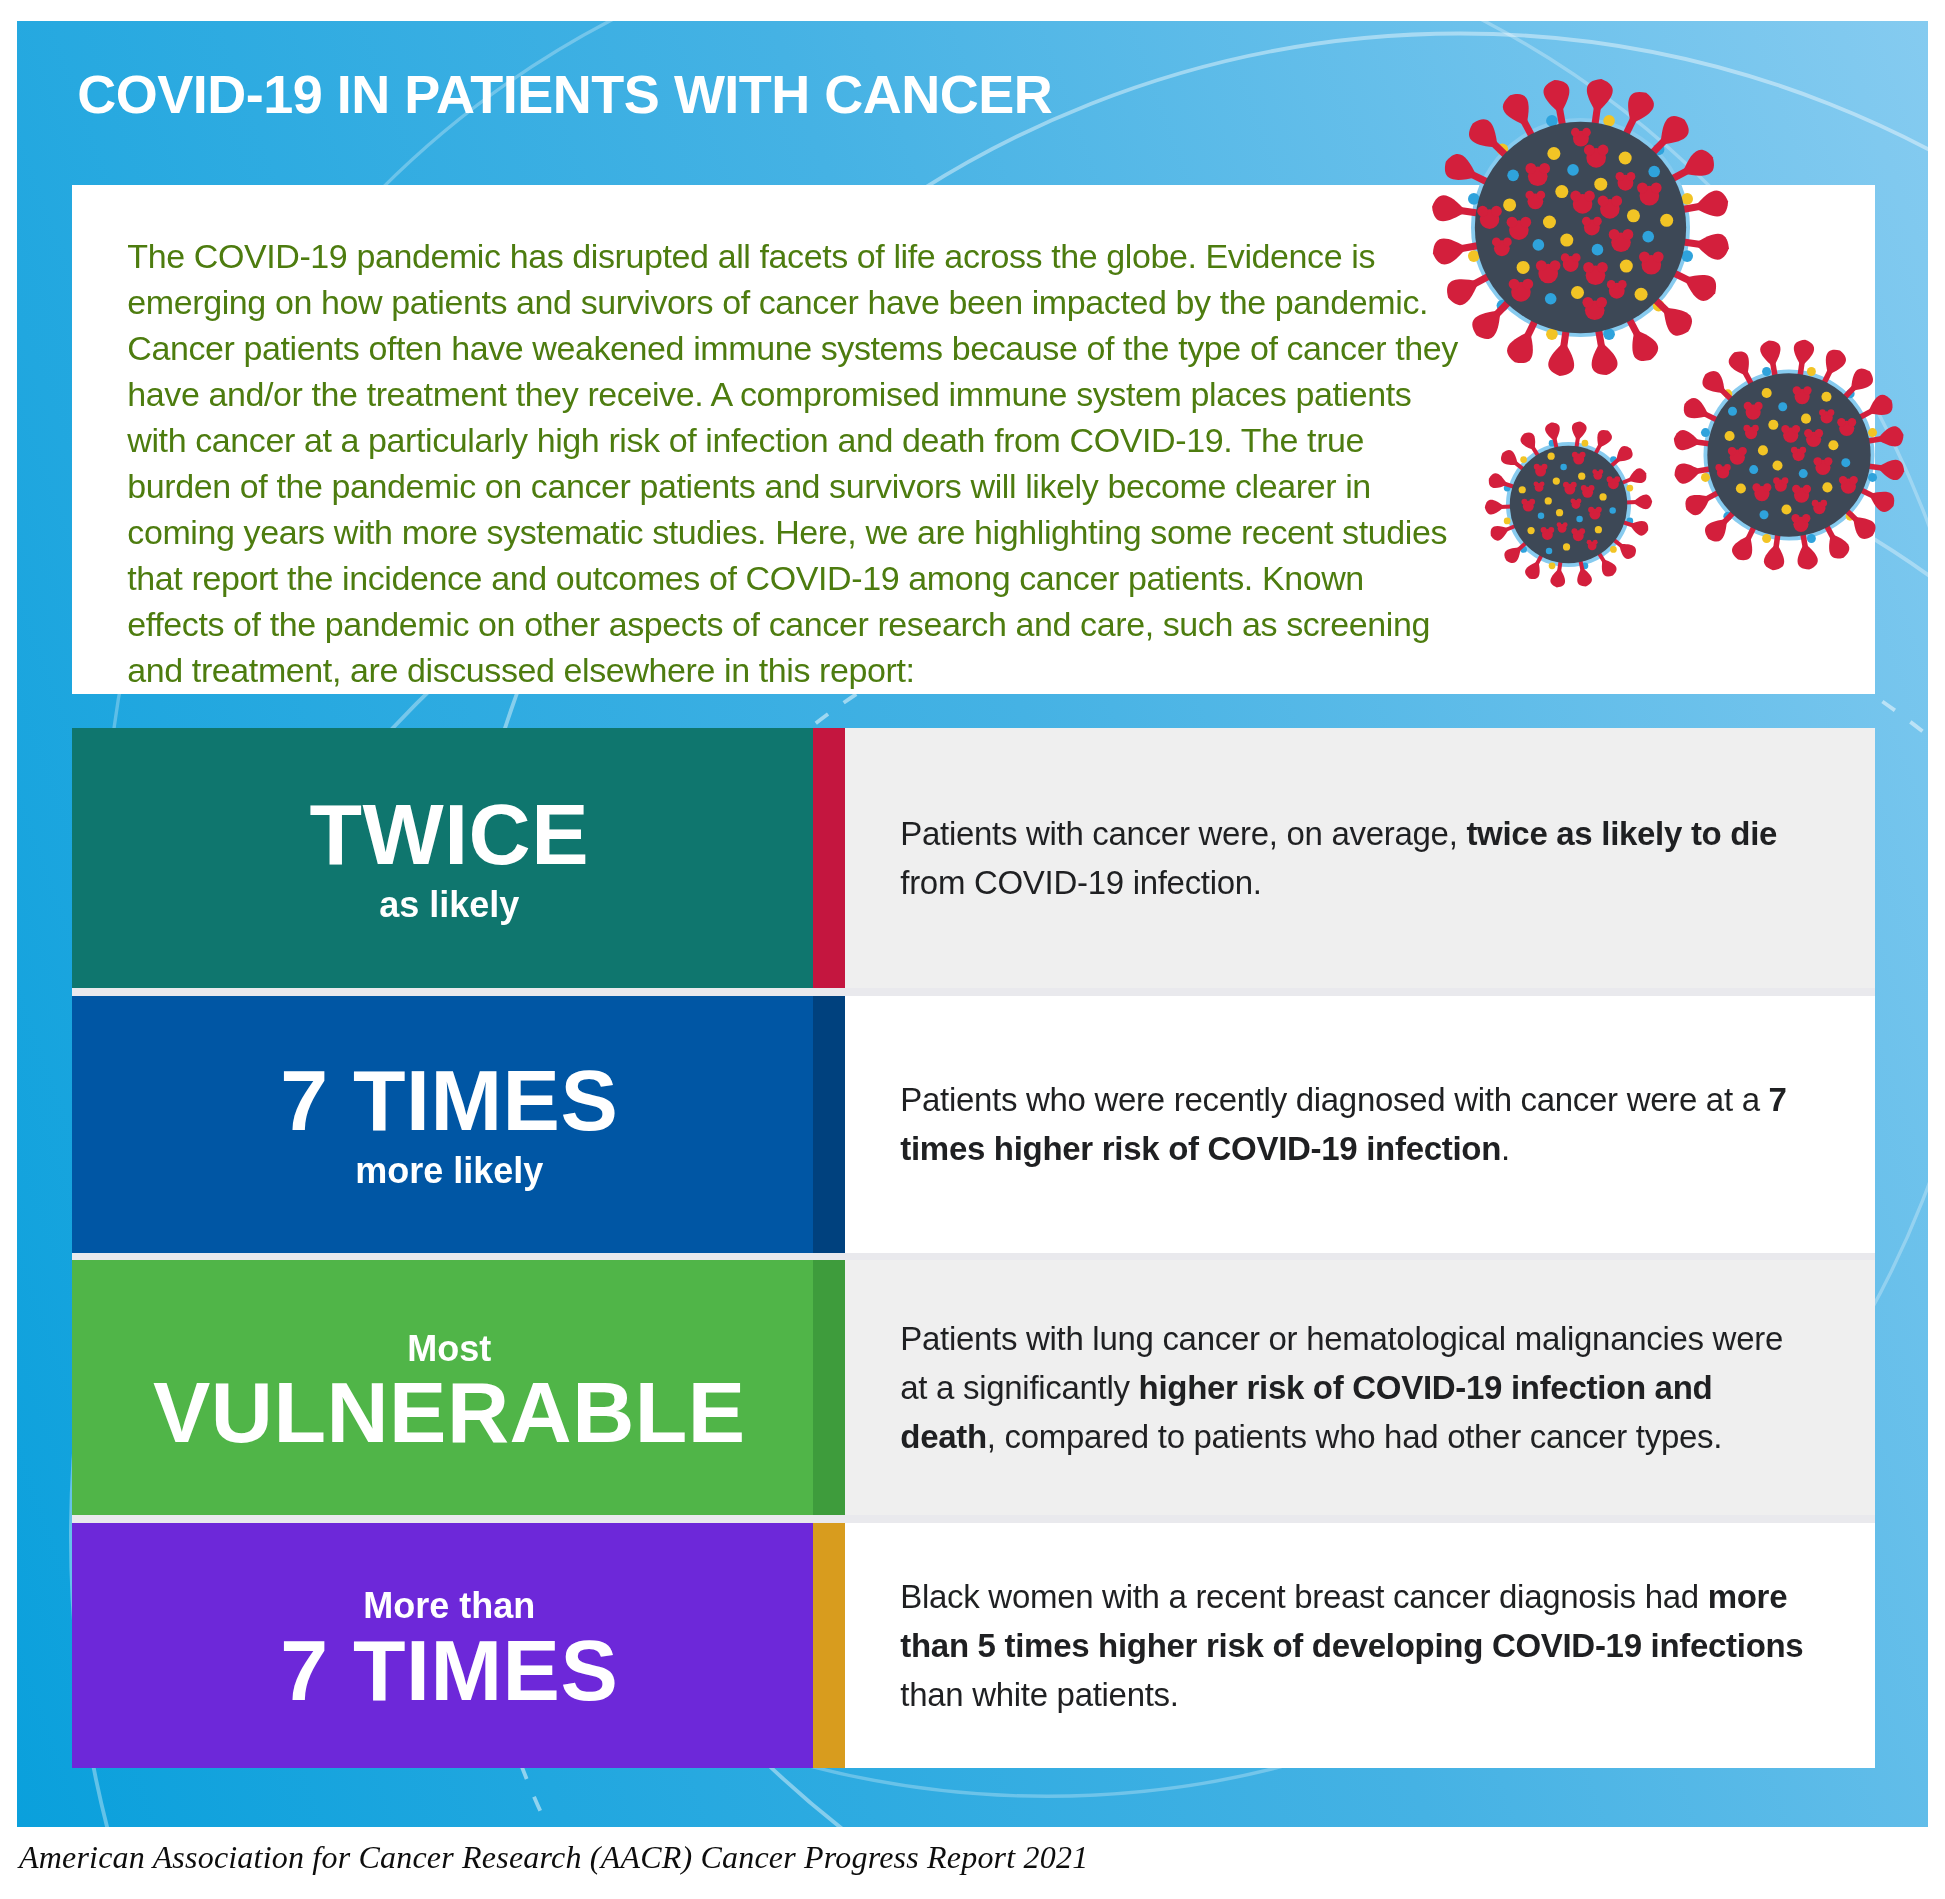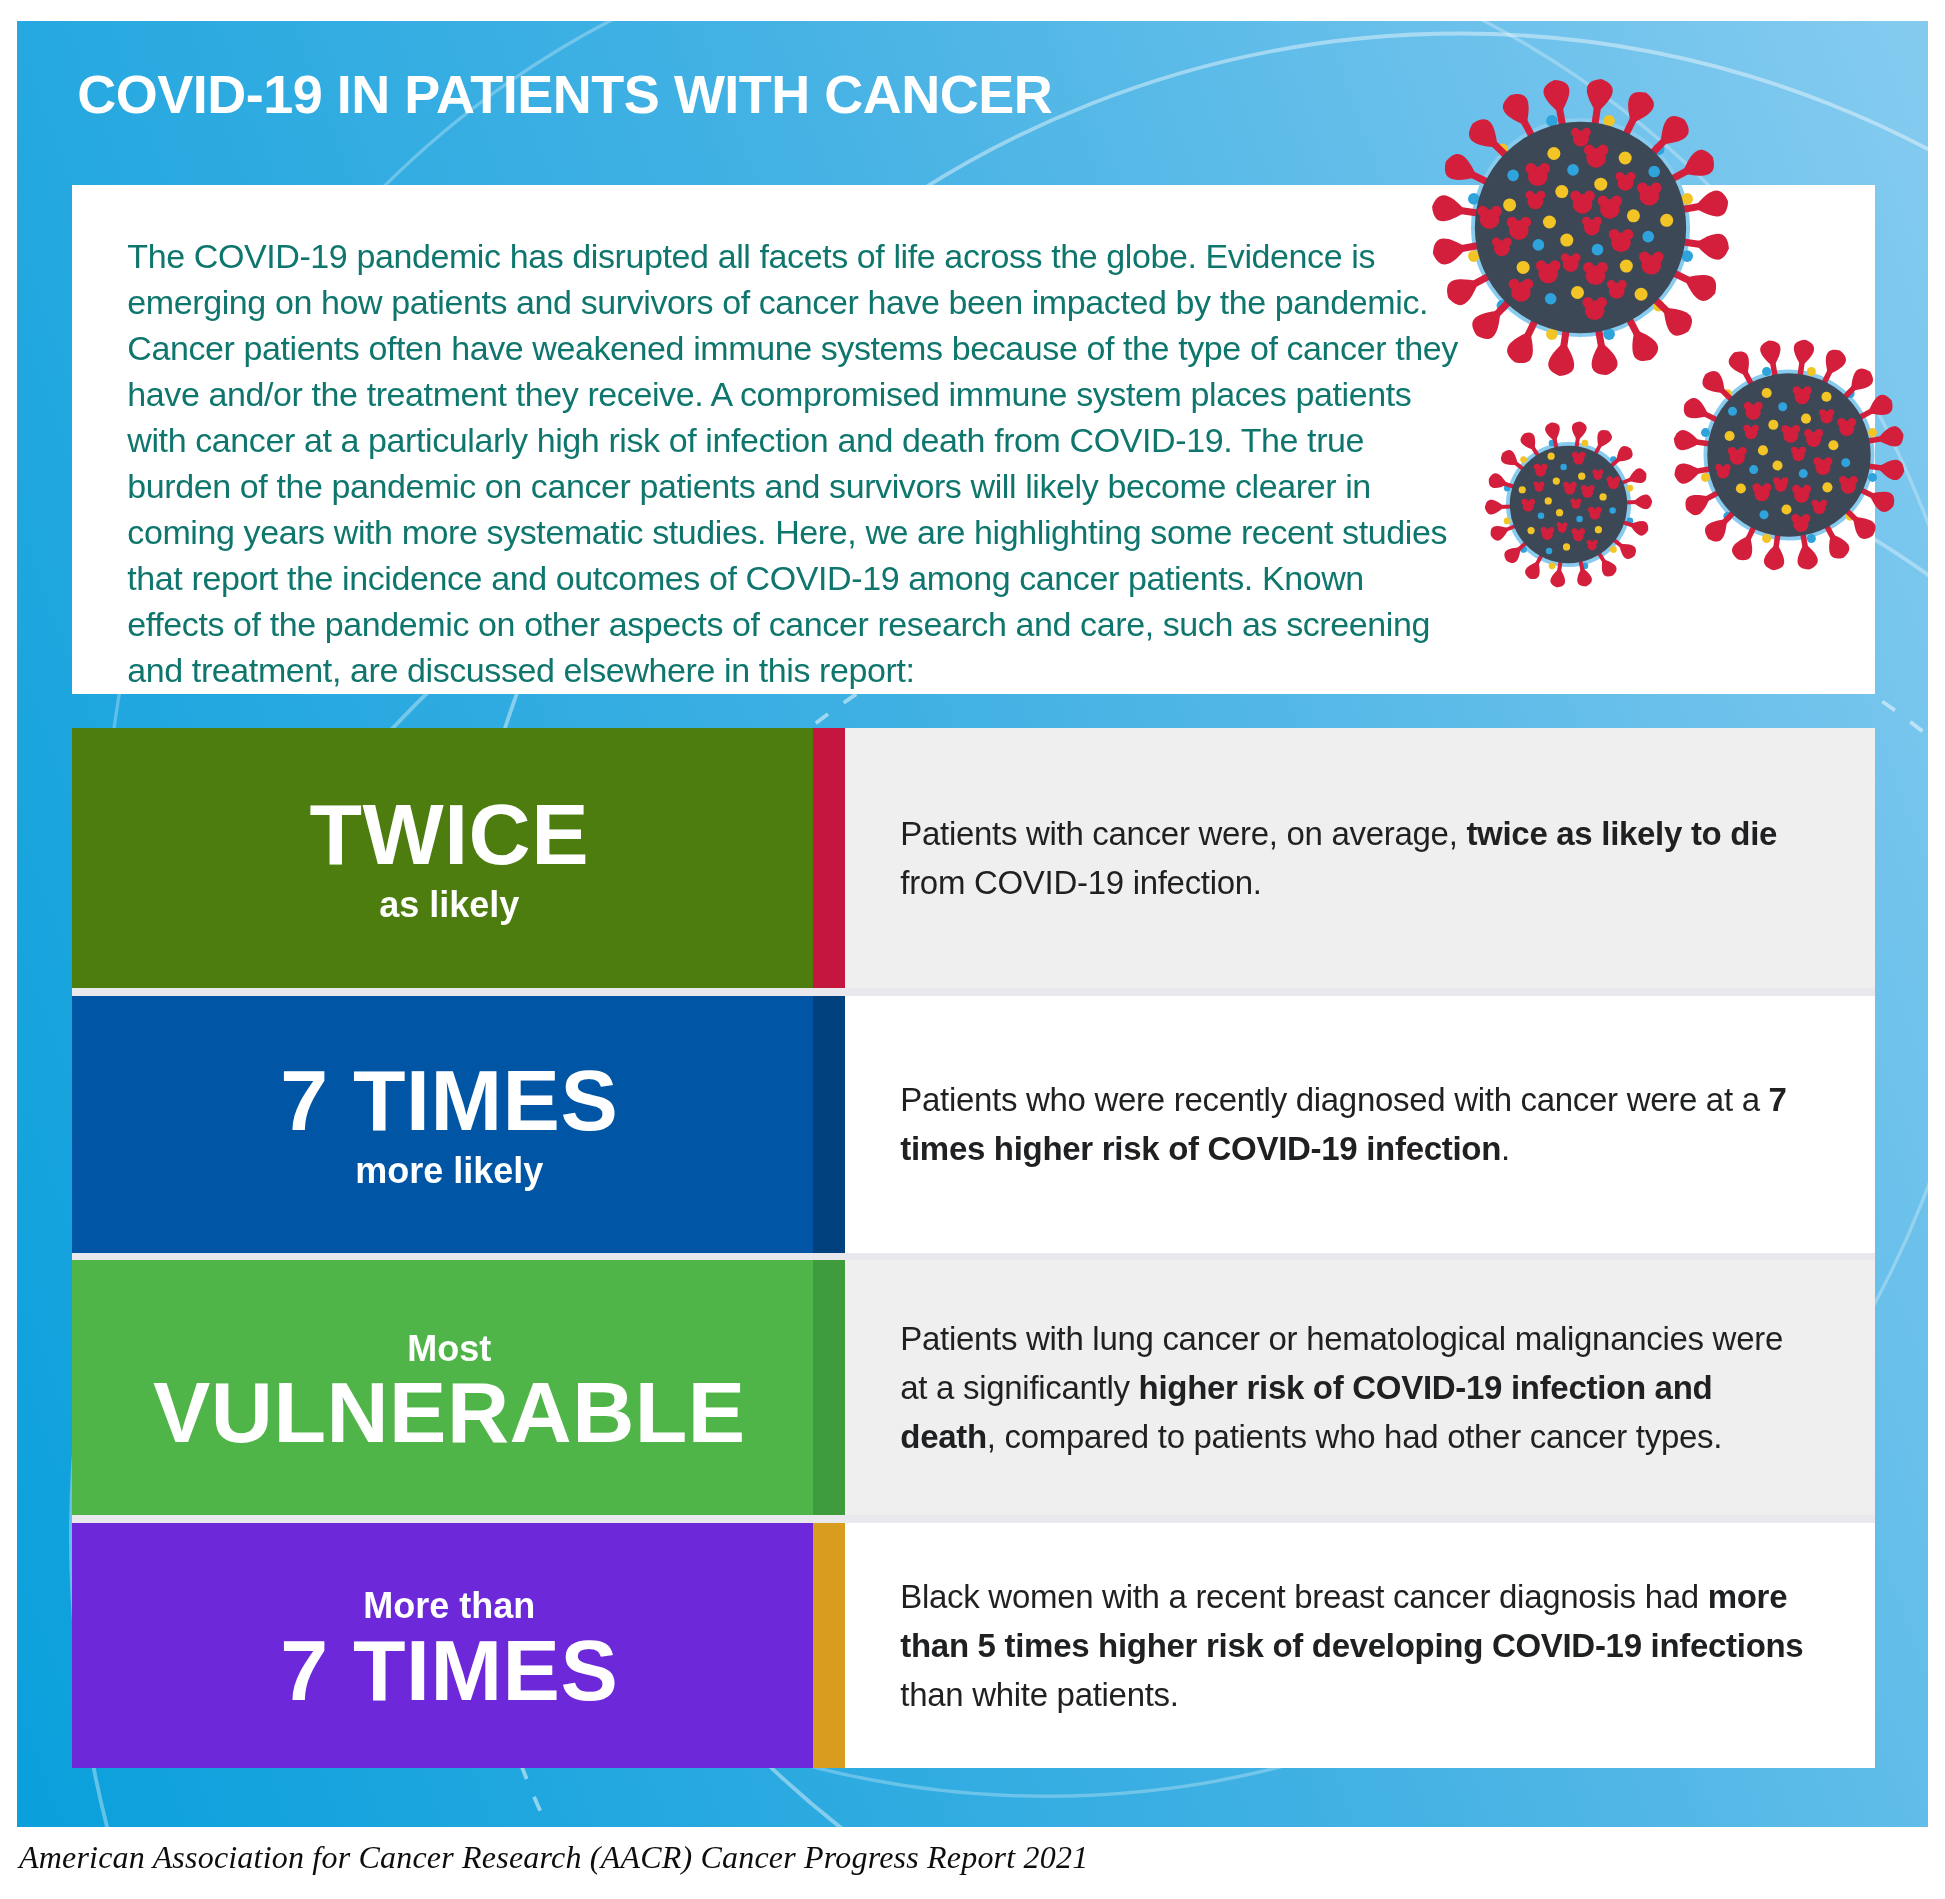"The COVID-19 pandemic has disrupted" .intro-text { color: #0f766e -> #4d7c0f }
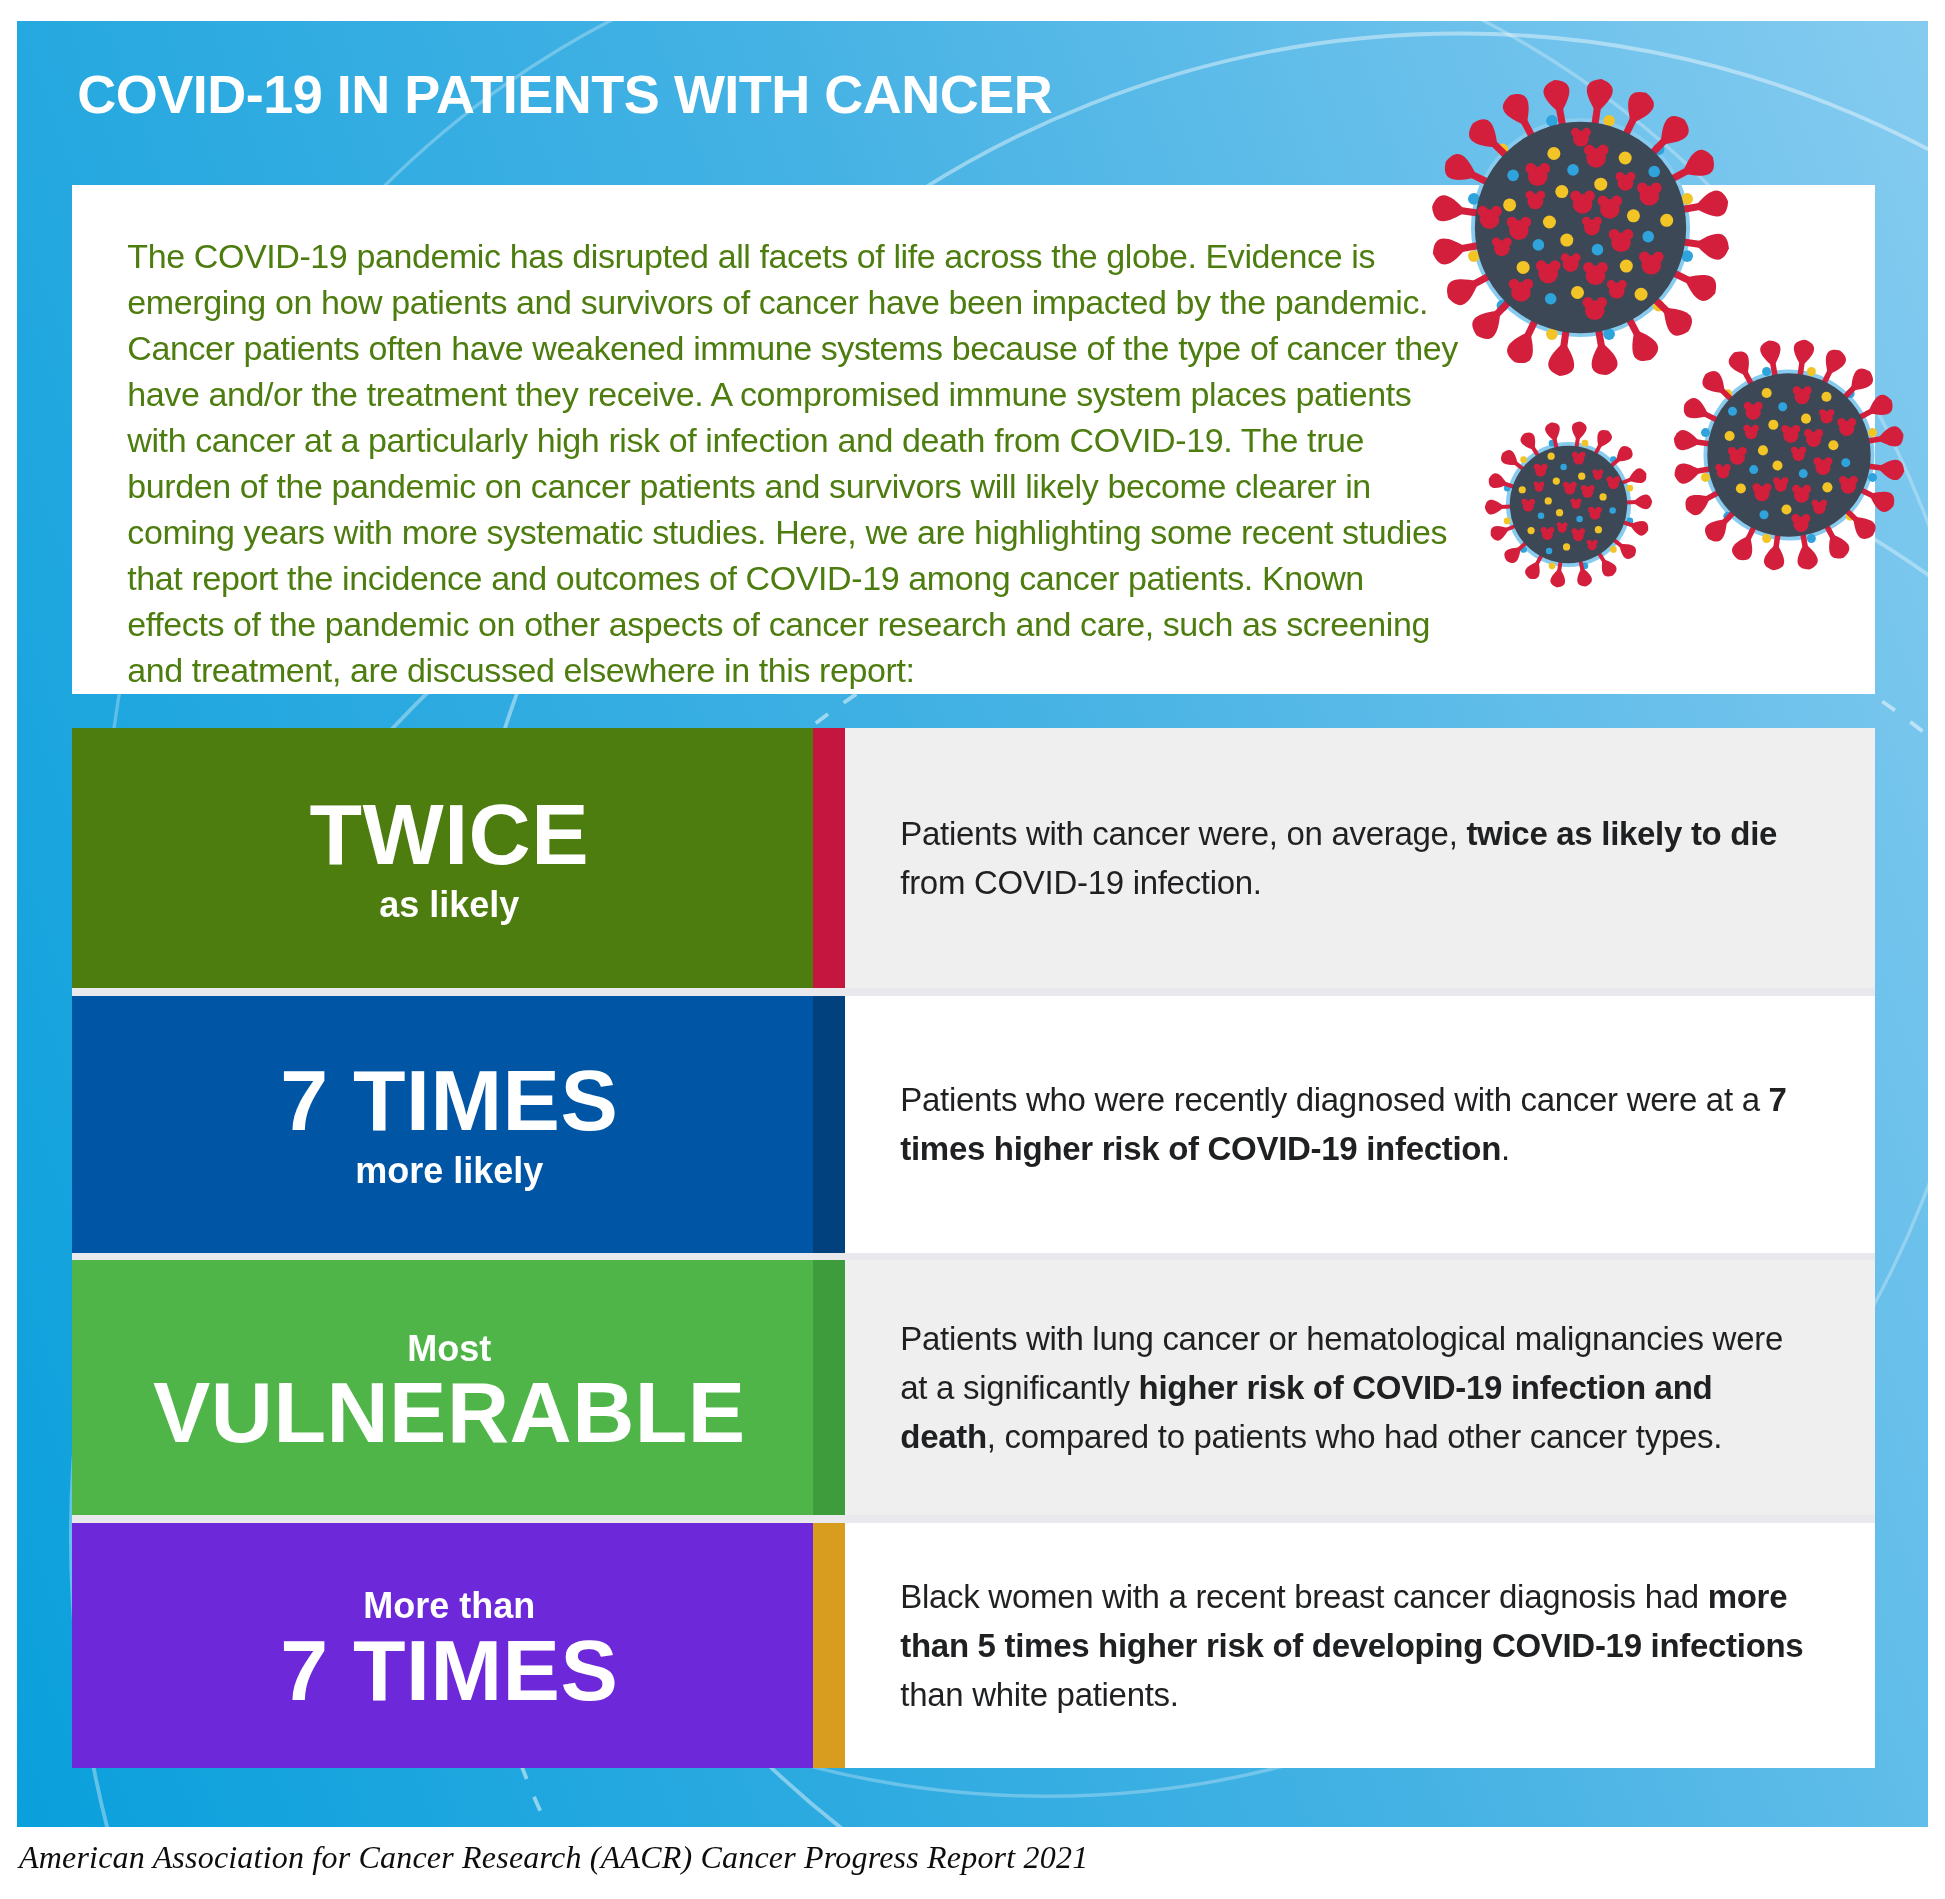"TWICE" div.stat-block { background: #4d7c0f -> #0f766e }
